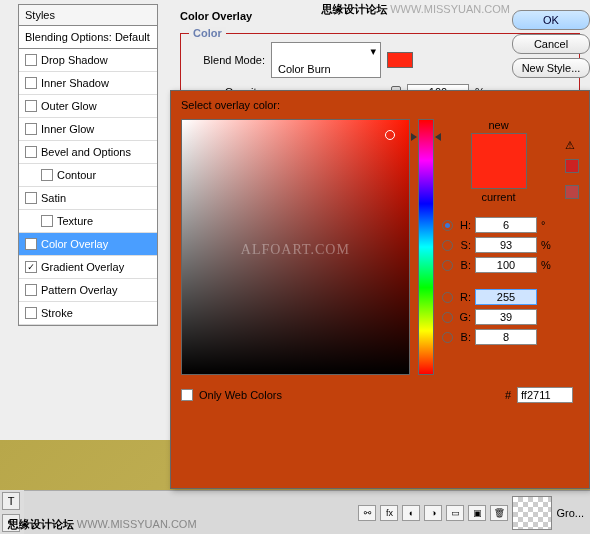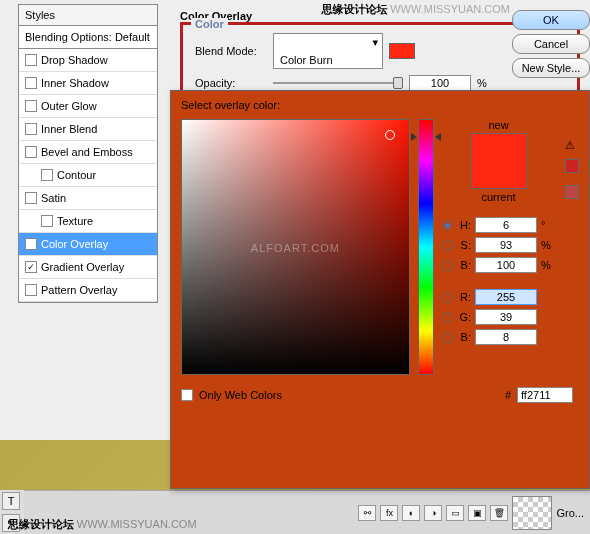"Color" .fieldset { border: 3px solid #b91c1c -> 1px solid #b91c1c; margin-top: 0 -> 11px }
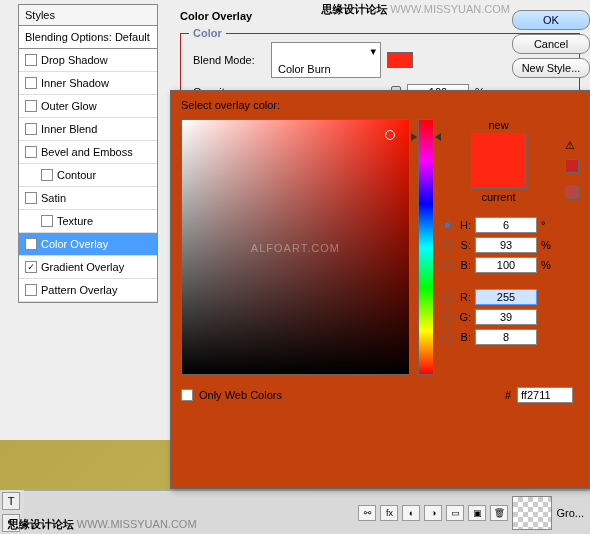"Blend Mode:" .label-r { text-align: none -> right }
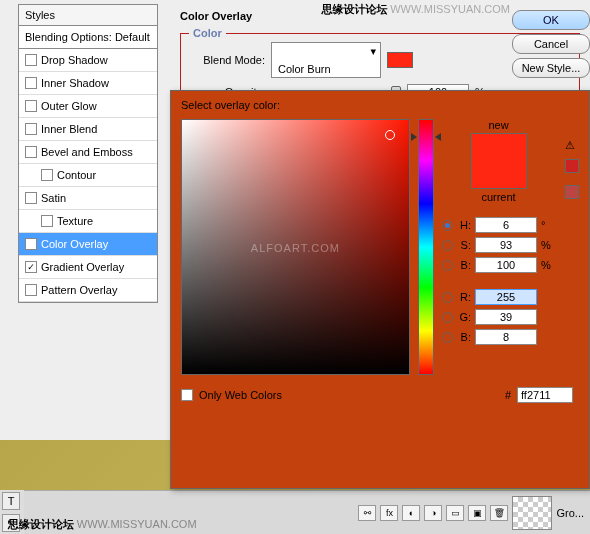"Inner Blend" span { text: Blend -> Glow }
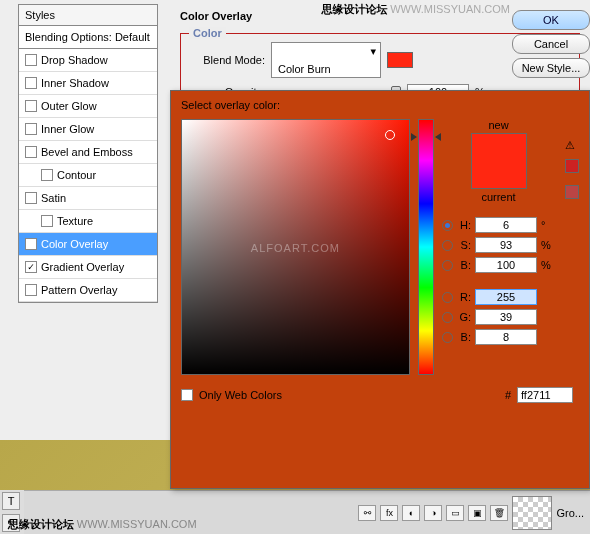"Bevel and Emboss" span { text: Emboss -> Options }
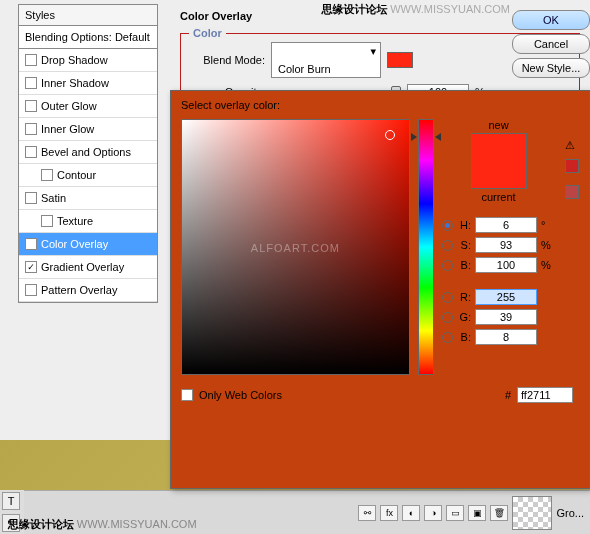"ALFOART.COM" .wm-center { font-family: Liberation Sans, sans-serif -> Liberation Serif, serif; font-size: 11px -> 14px }
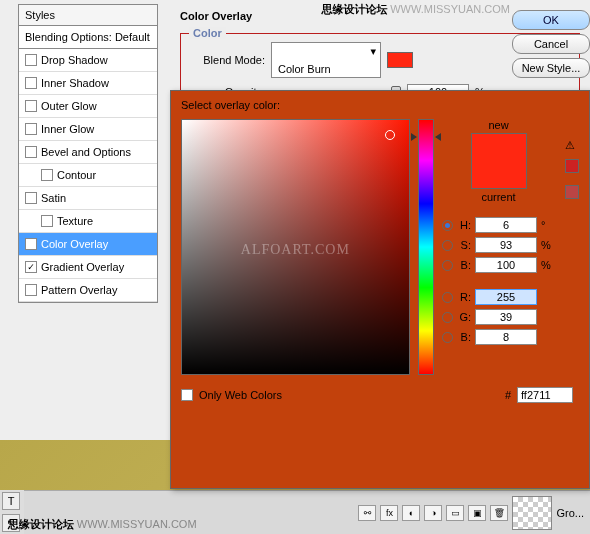"Stroke" div.style-item { html: none -> <div> <span></span> <span>Stroke</span> </div> }
